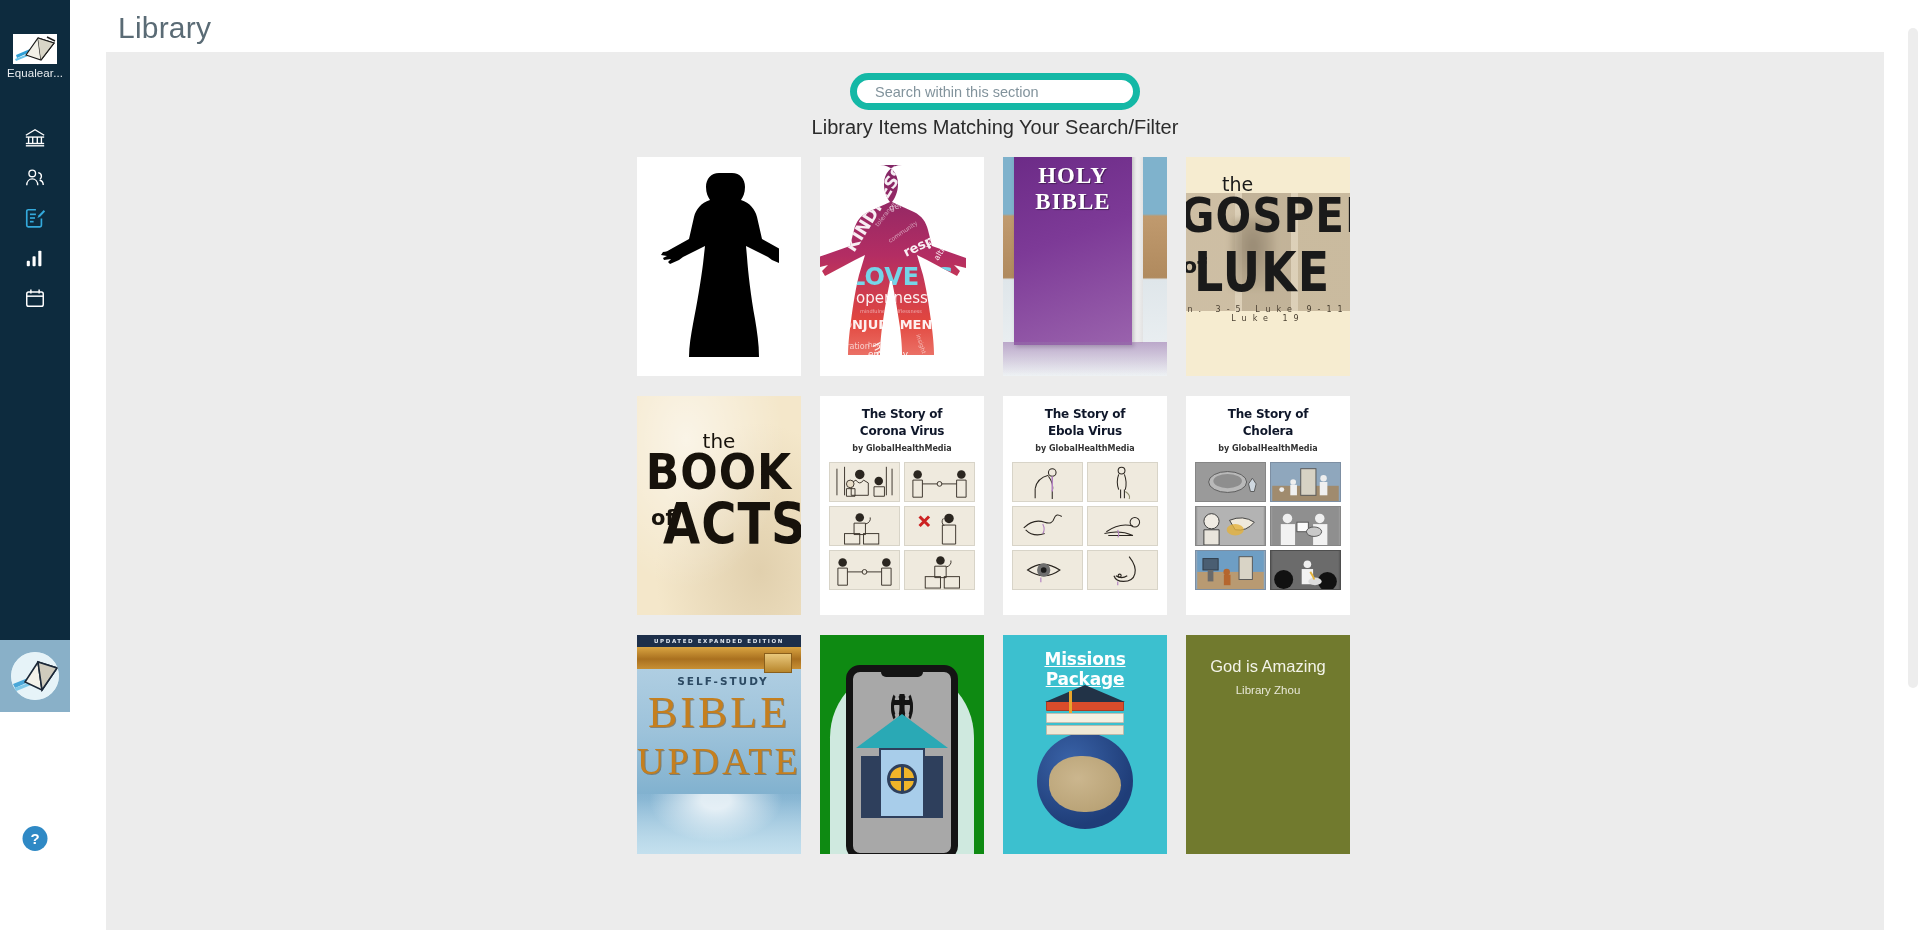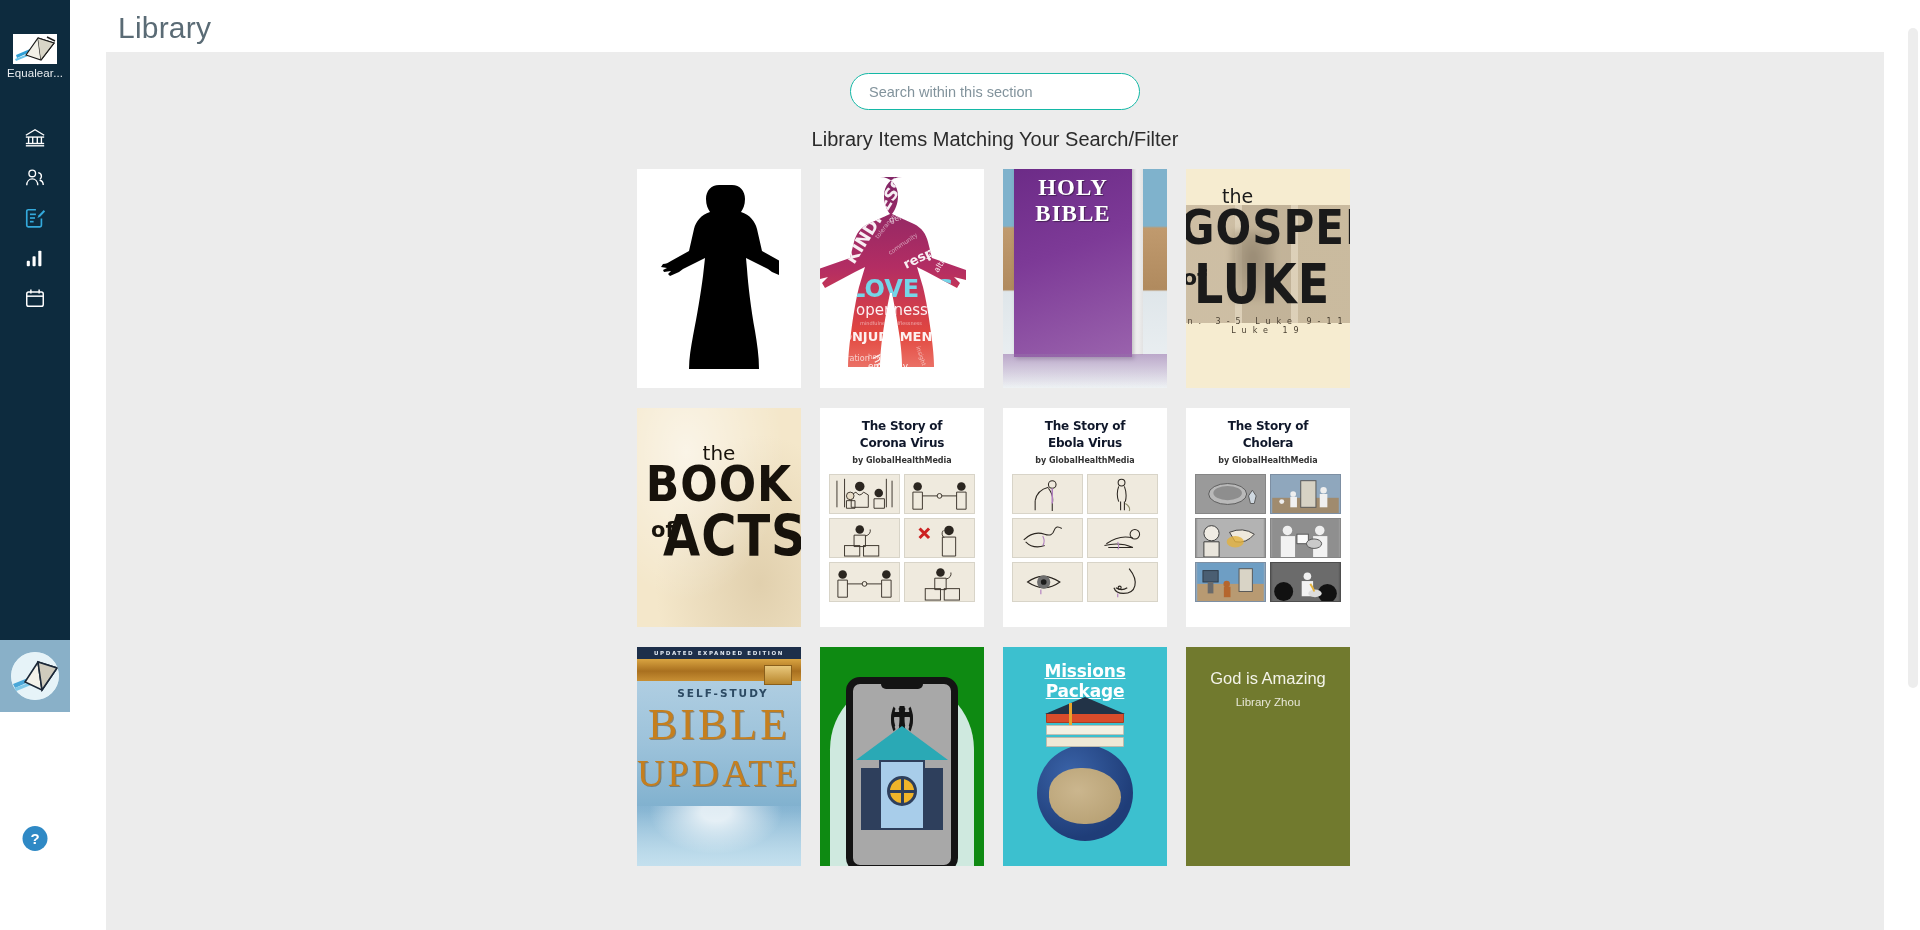"Search within this section" .search-box { border: 1px solid #14b8a6 -> 7px solid #14b8a6 }
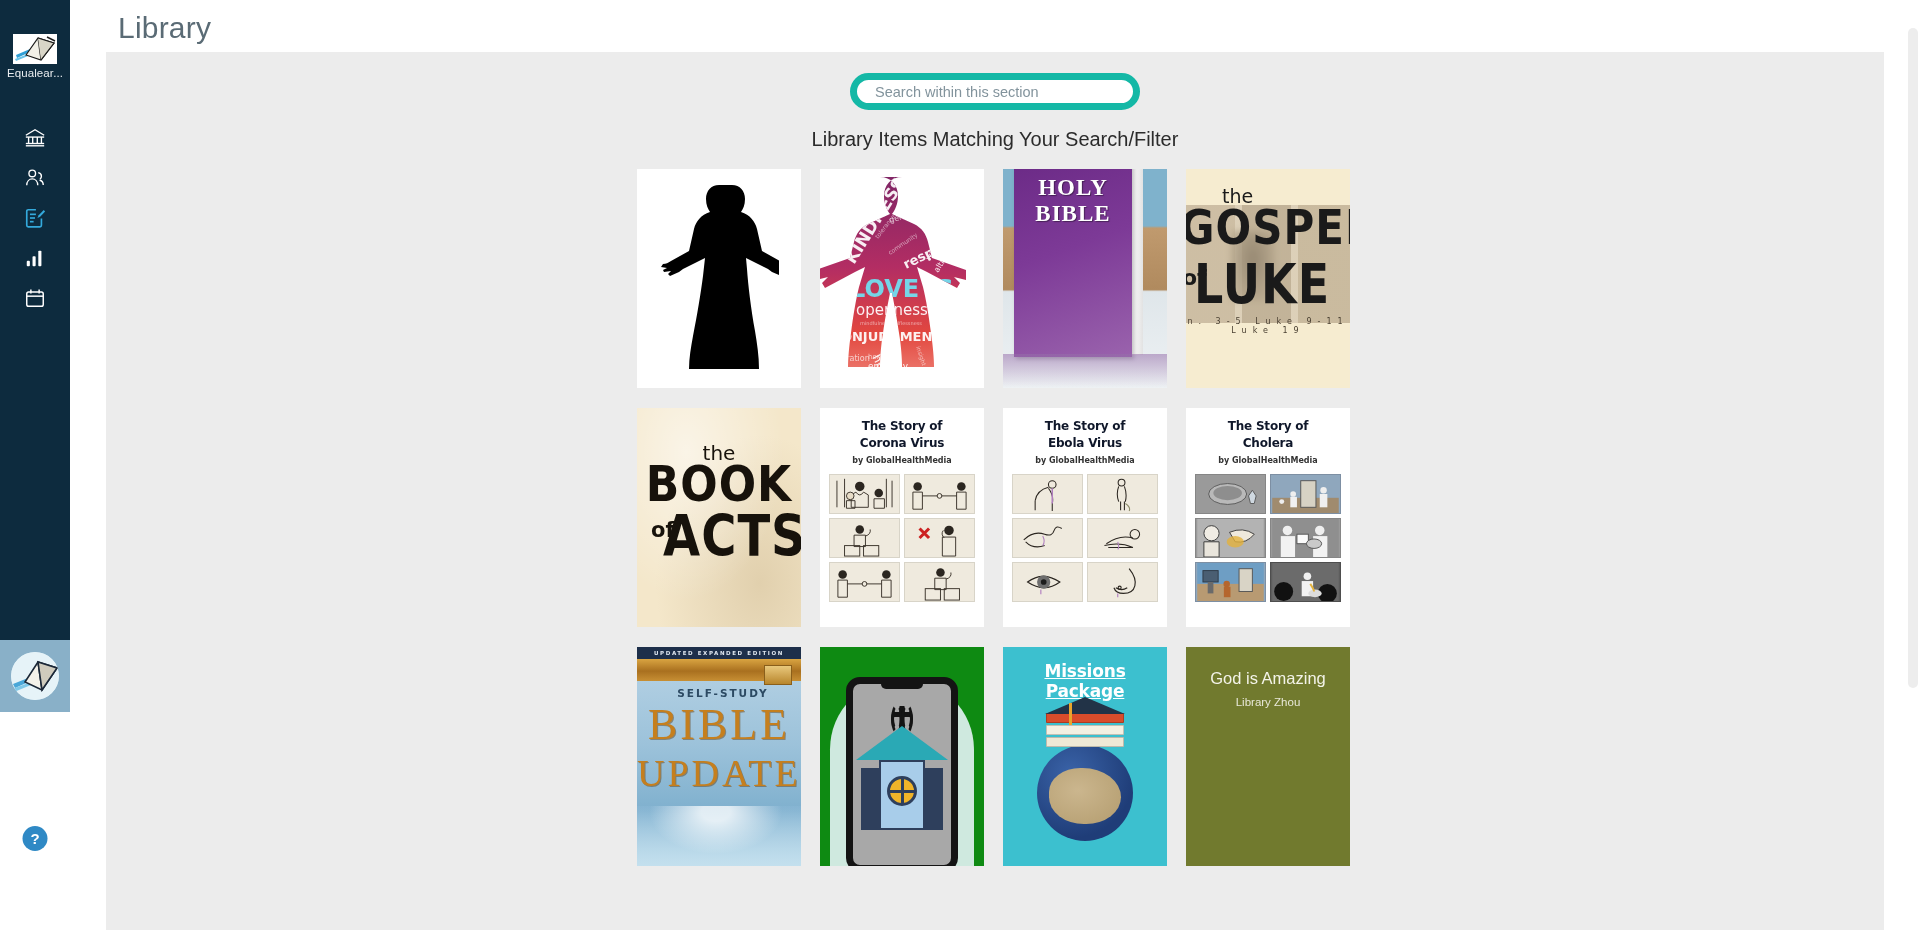"Library Items Matching Your" .results-title { margin-top: 18px -> 6px }
